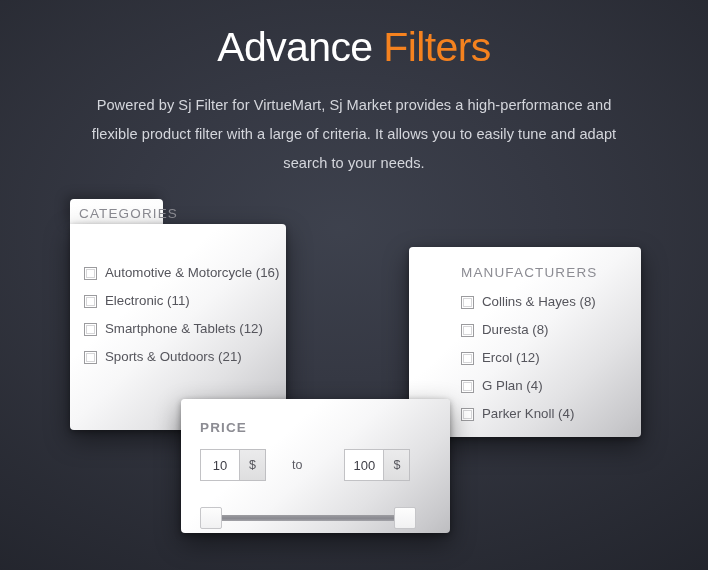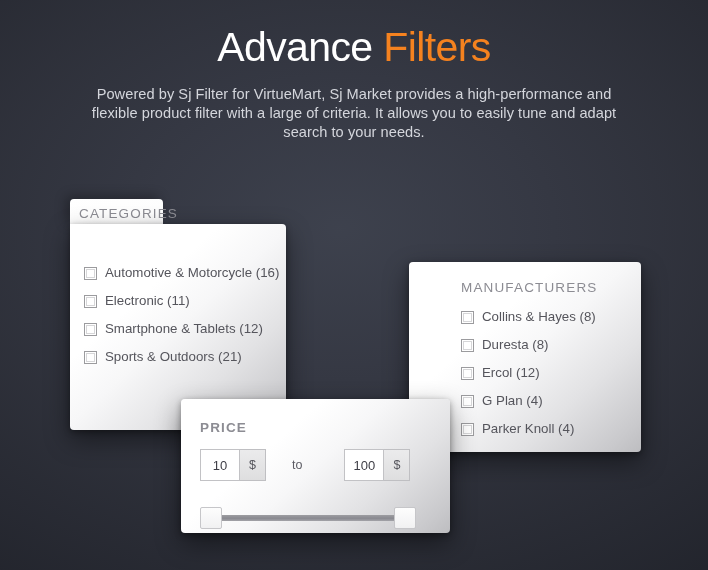"Powered by Sj Filter for" #page-subtitle { line-height: 19px -> 29px; margin: 12px auto 0 auto -> 18px auto 0 auto }
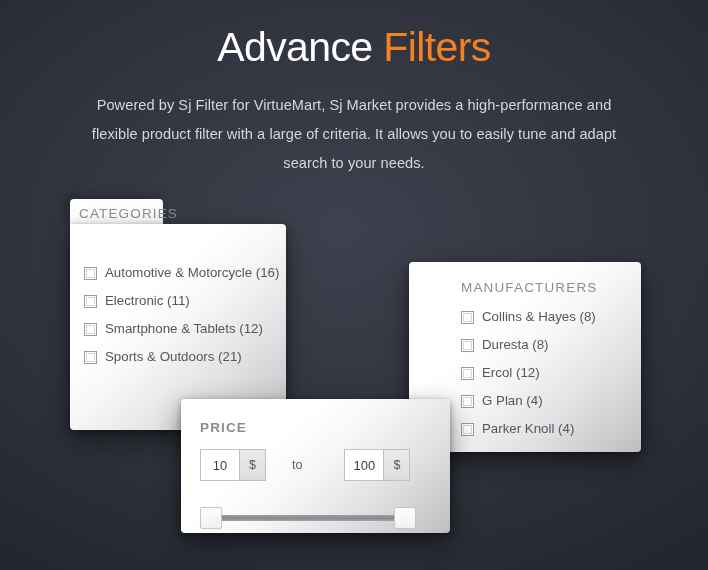"MANUFACTURERS" #manufacturers-panel { top: 262px -> 247px }
